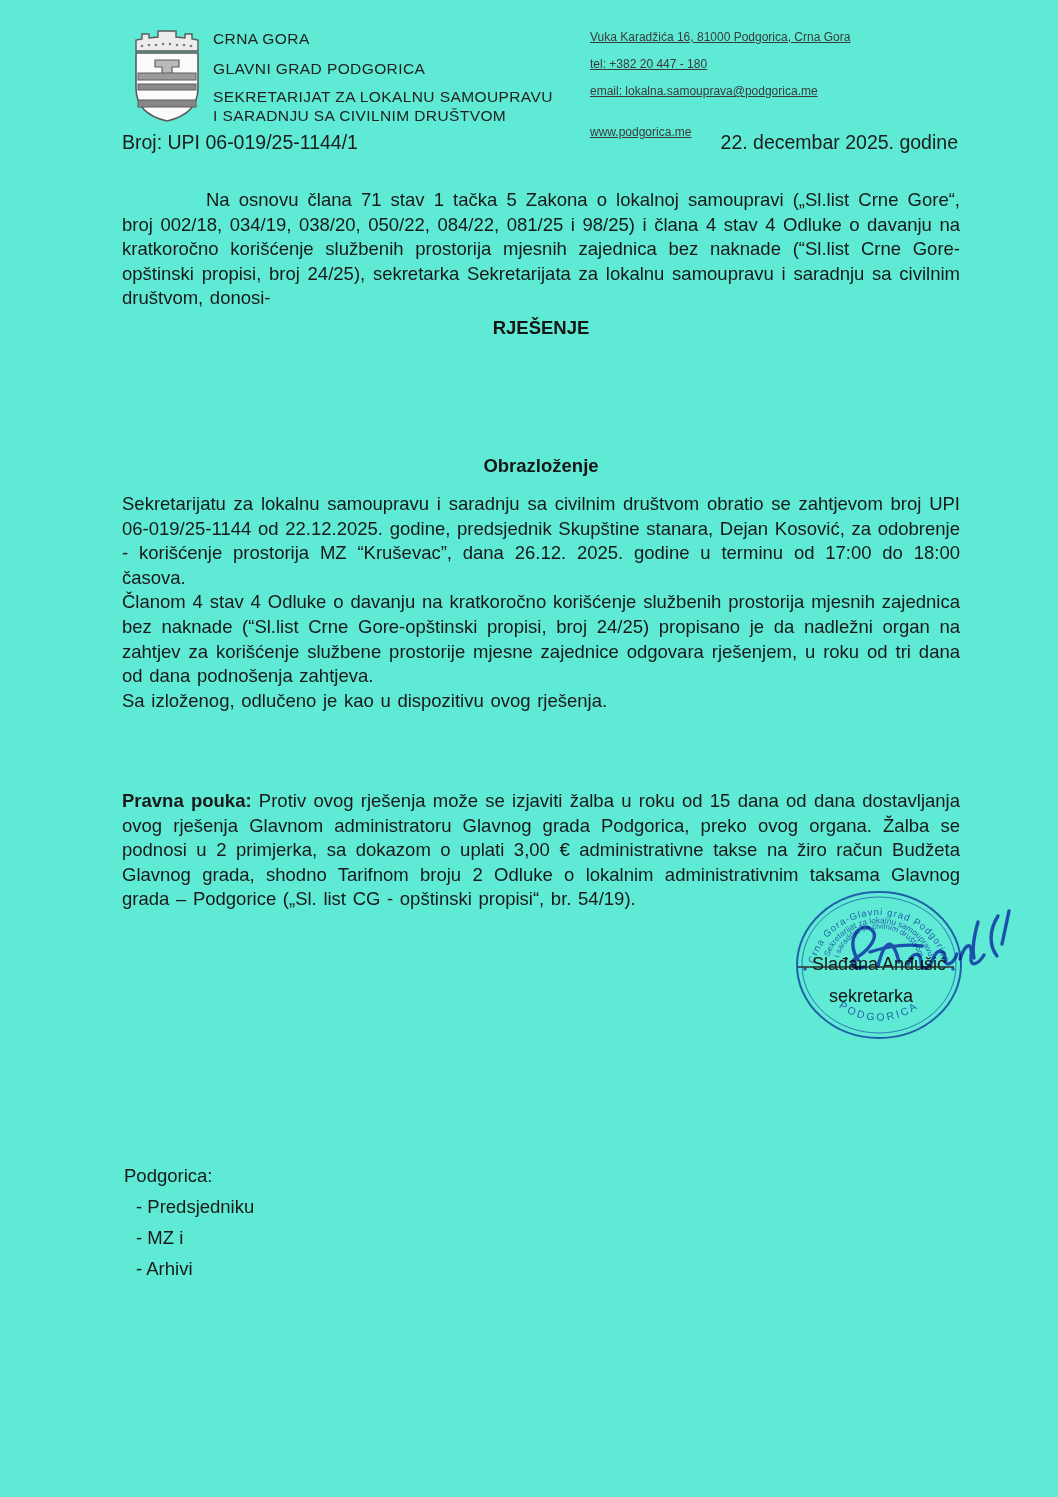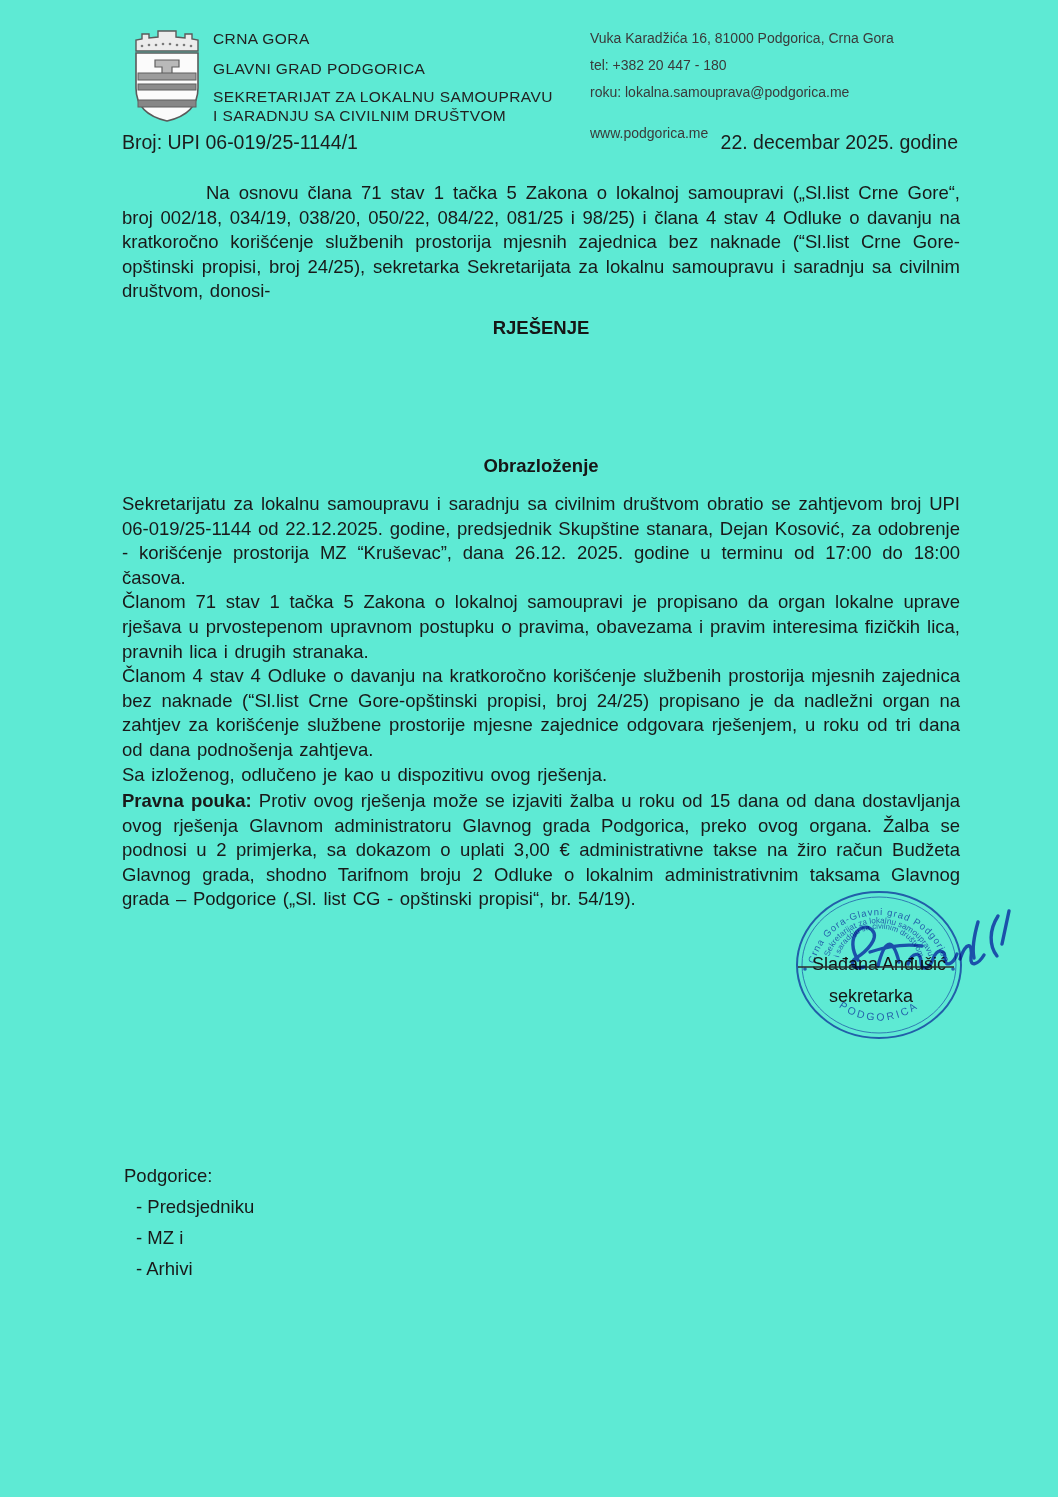"Vuka Karadžića 16, 81000 Podgorica," .contact-line { font-size: 14px -> 12px; text-decoration: none -> underline }
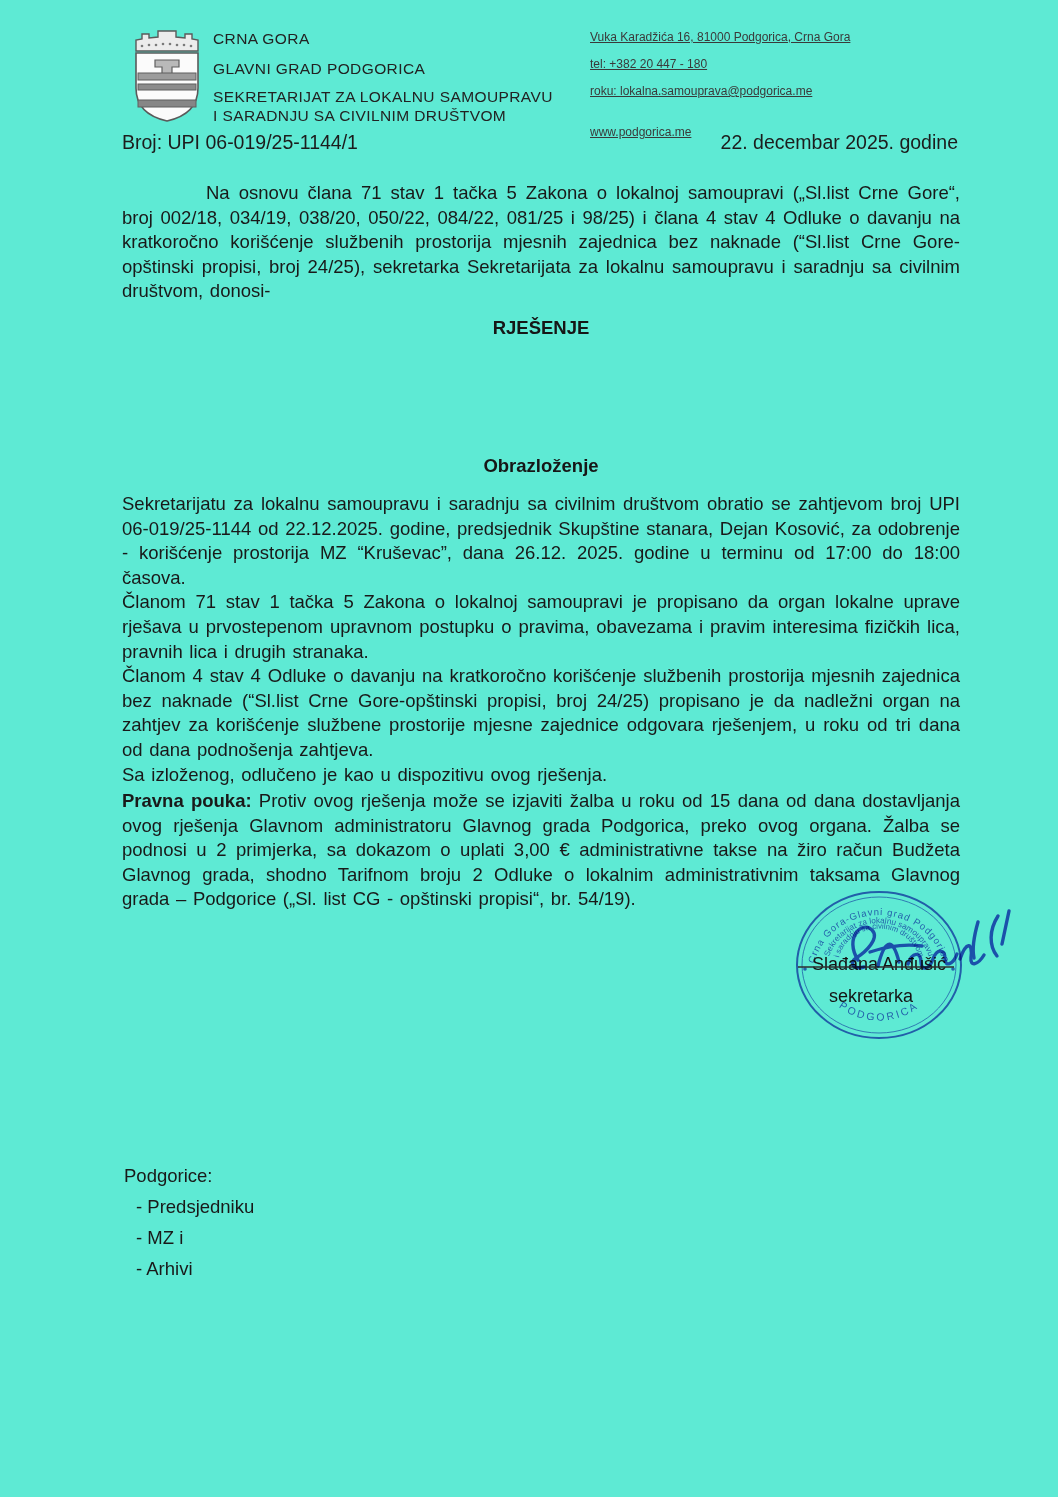"roku: lokalna.samouprava@podgorica.me" div.contact-line { text: roku -> email }
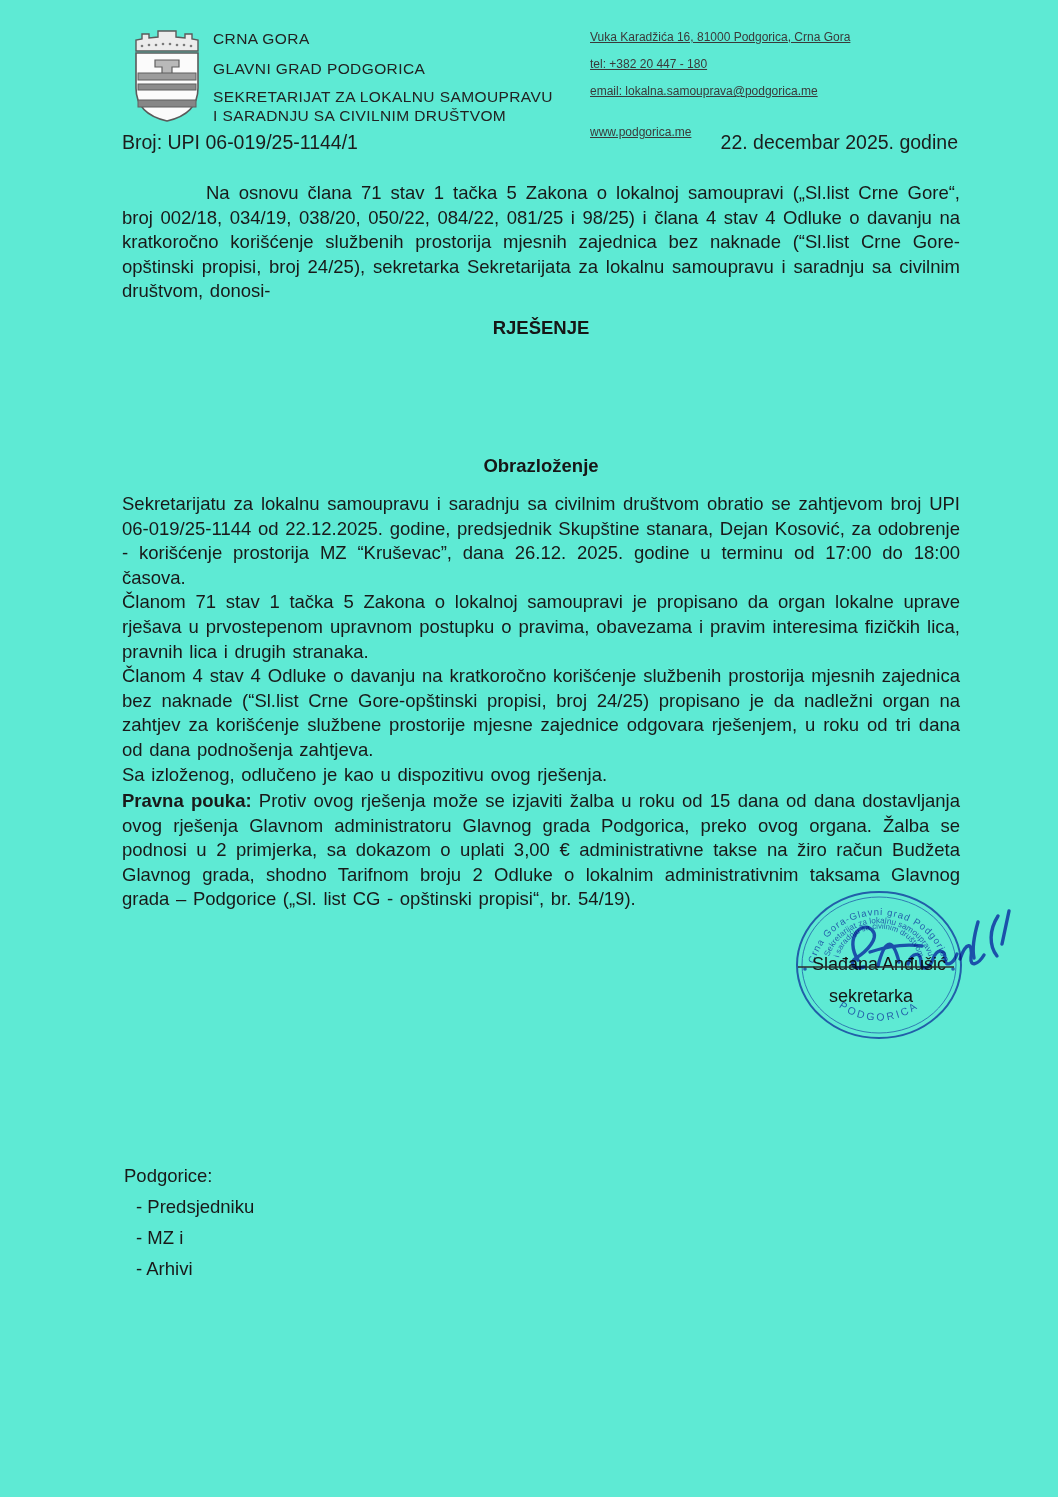"Na osnovu člana 71 stav" div.doc-text { top: 181px -> 188px }
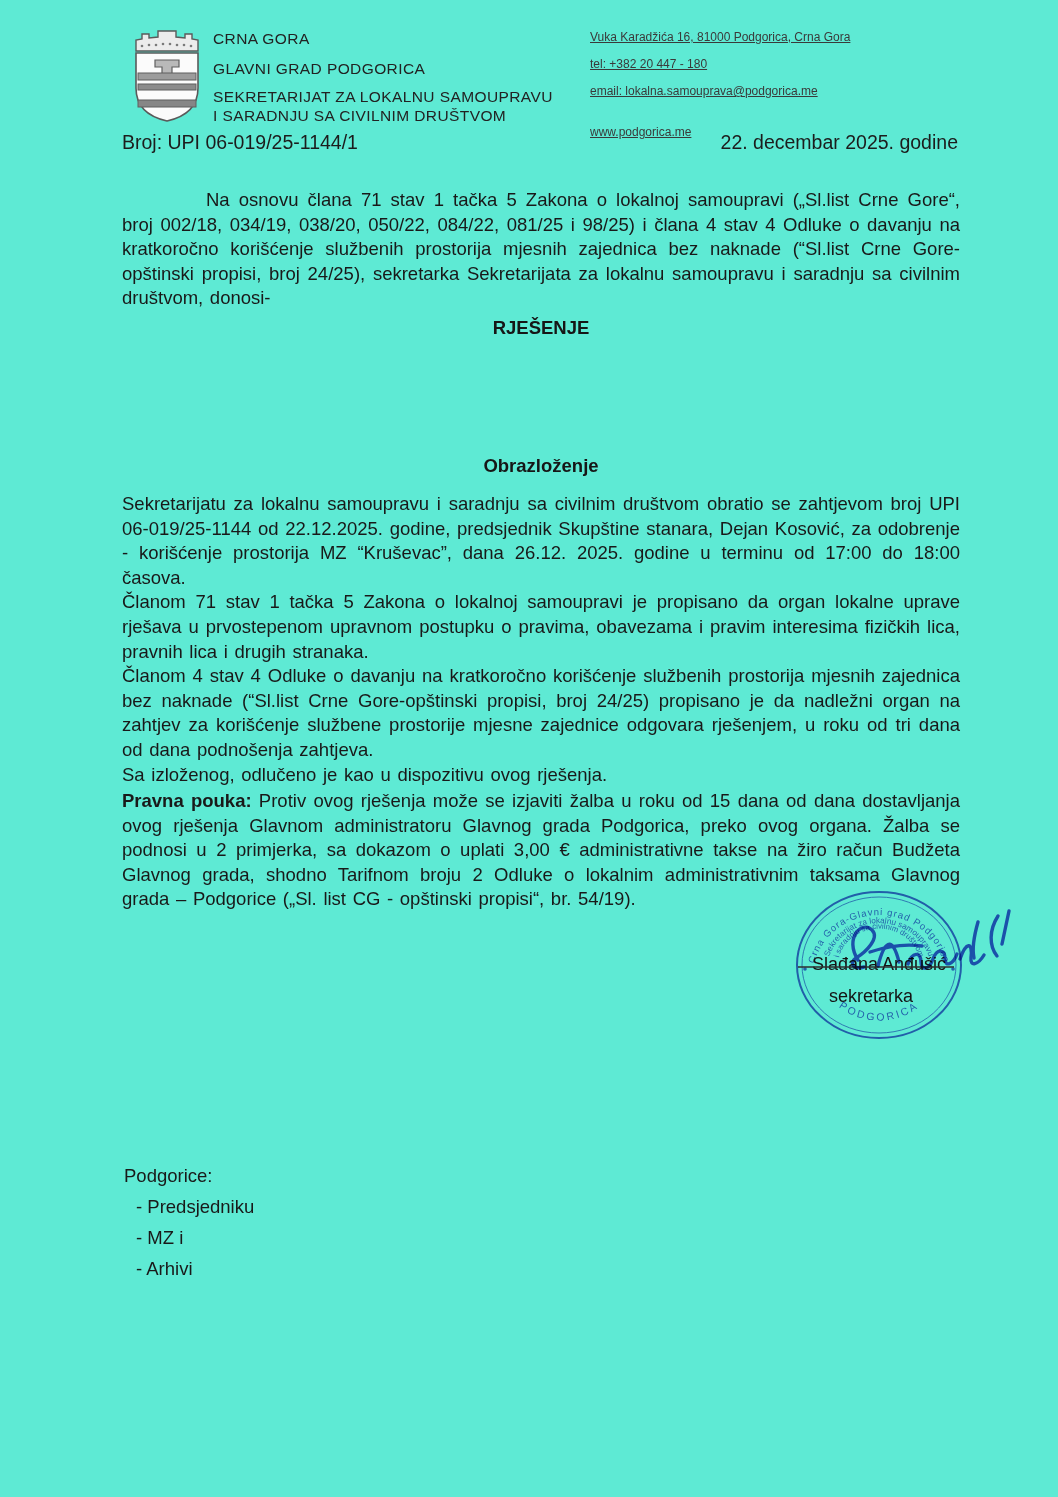"Članom 71 stav 1 tačka" p { html: <p>Članom 71 stav 1 tačka 5 Zakona o lokalnoj samoupravi je propisano da organ lokalne uprave rješava u prvostepenom upravnom postupku o pravima, obavezama i pravim interesima fizičkih lica, pravnih lica i drugih stranaka.</p> -> none }
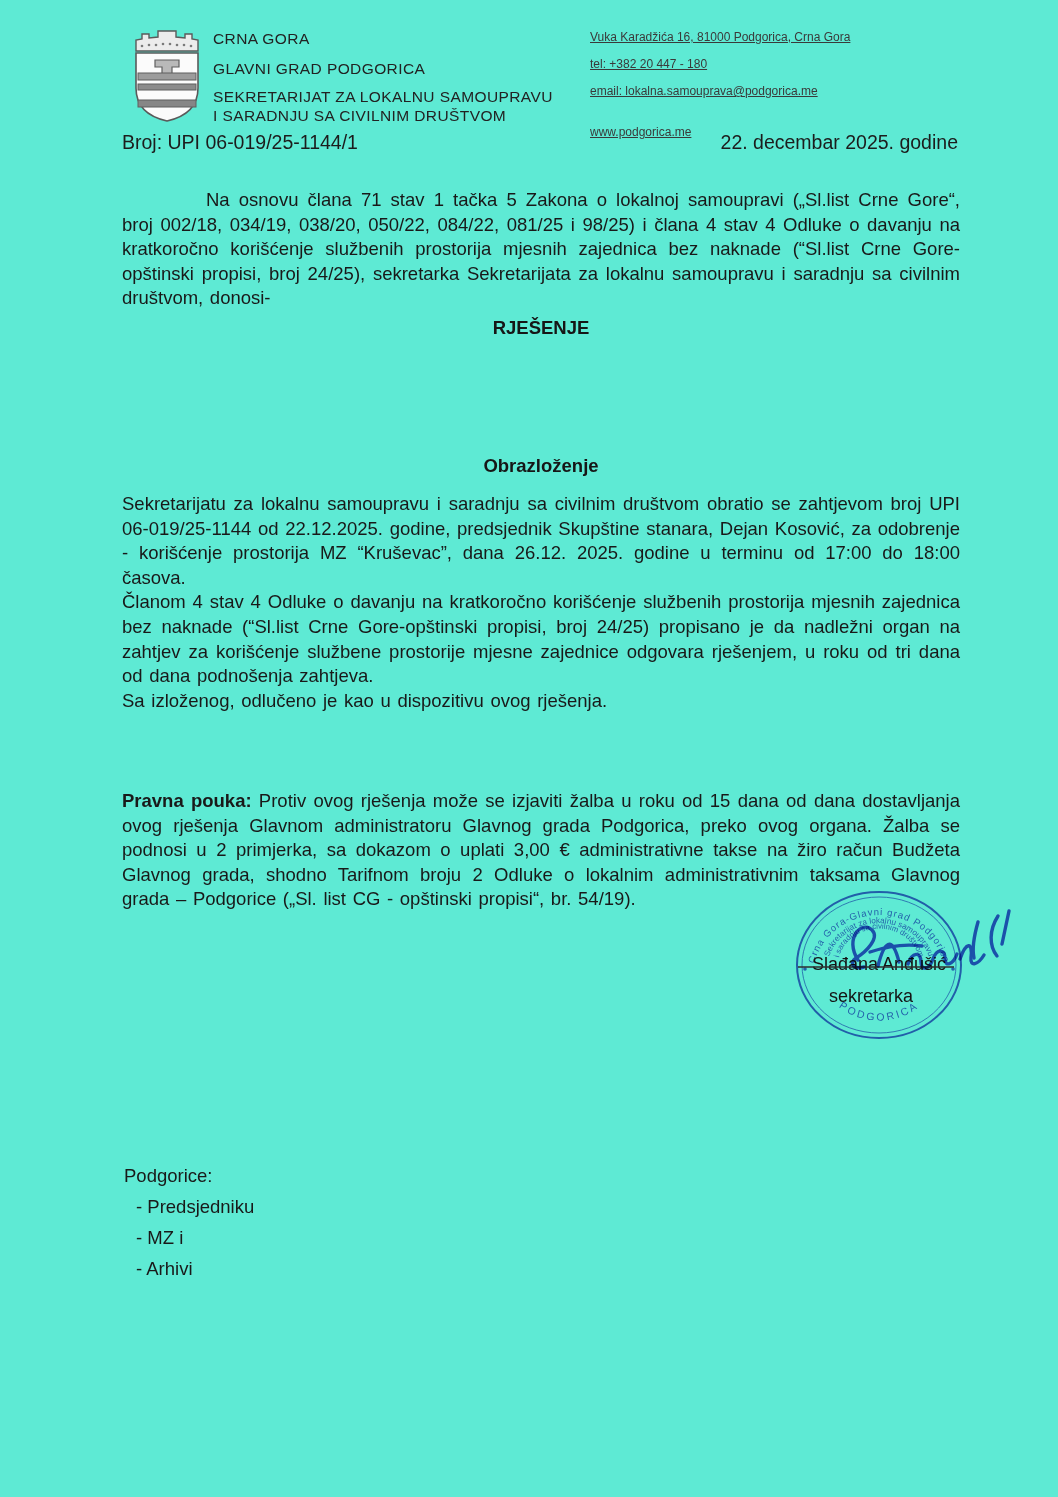"Podgorice:" div { text: Podgorice -> Podgorica }
